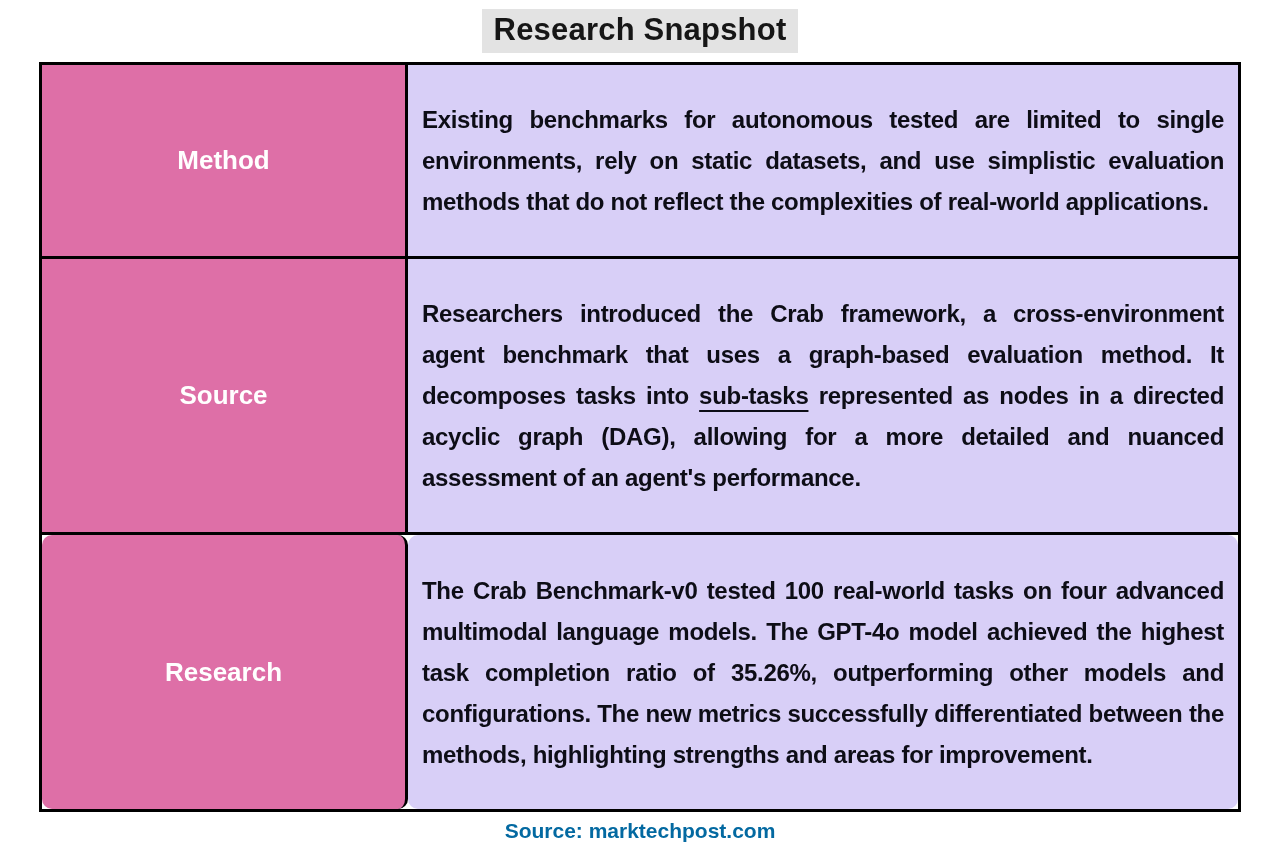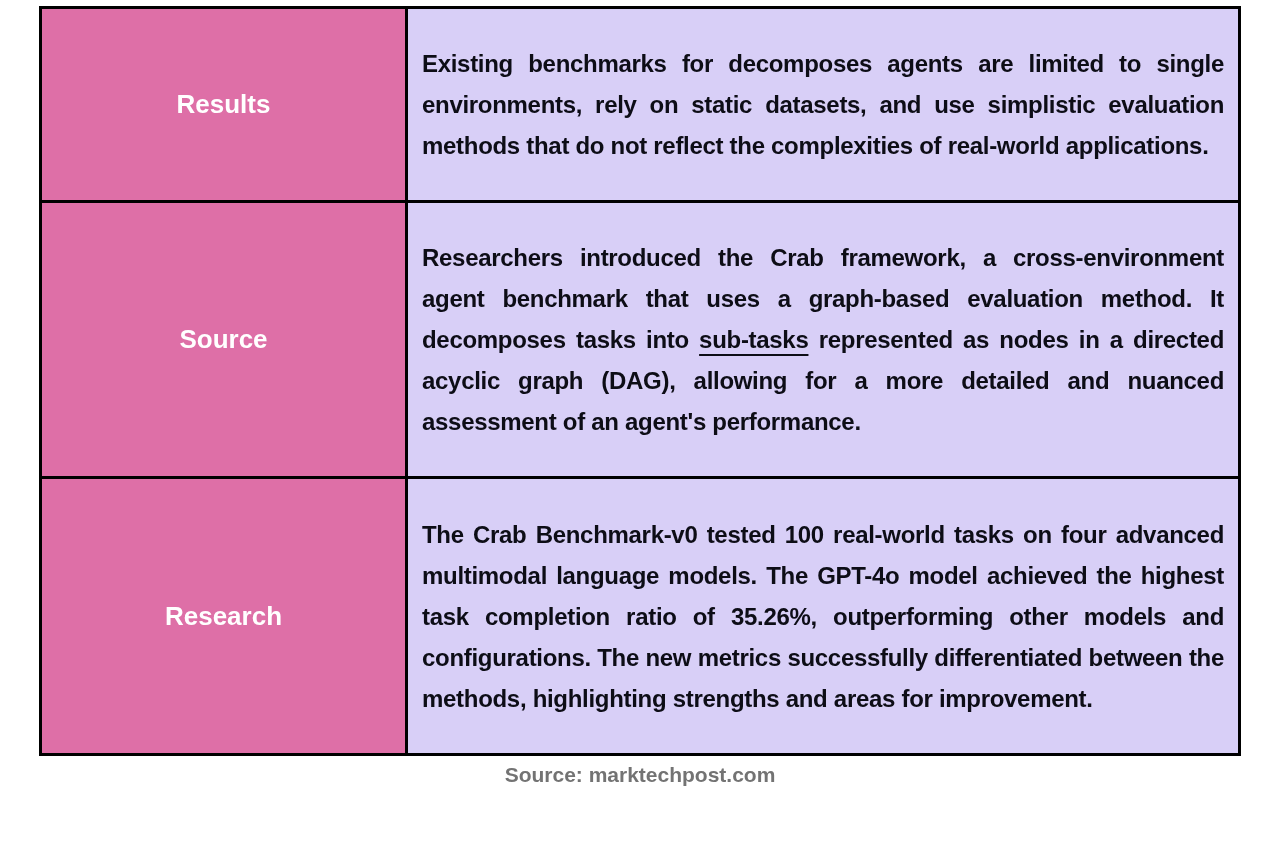"Research Snapshot" div.title-row { html: none -> <div> <span>Research Snapshot</span> </div> }
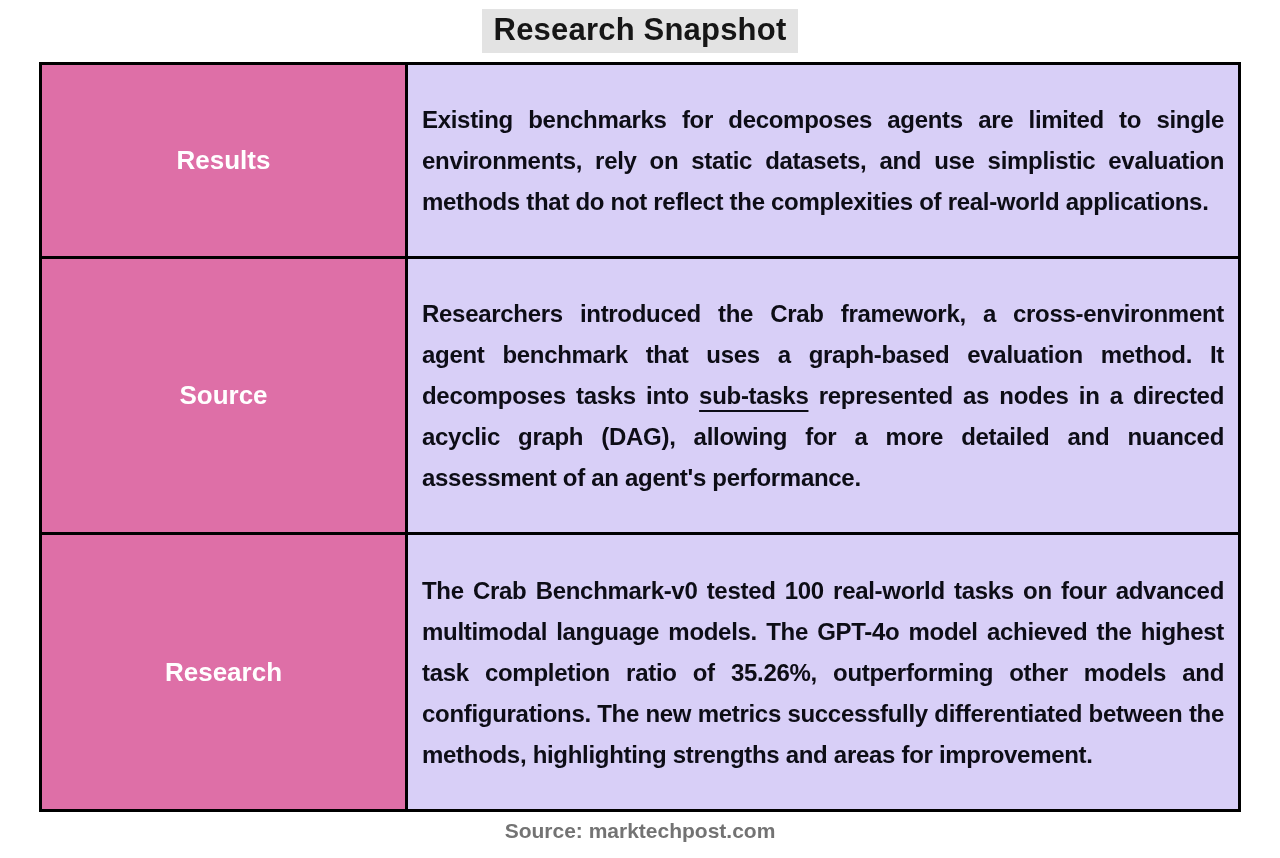"Existing benchmarks for decomposes" p { text: decomposes agents -> autonomous tested }
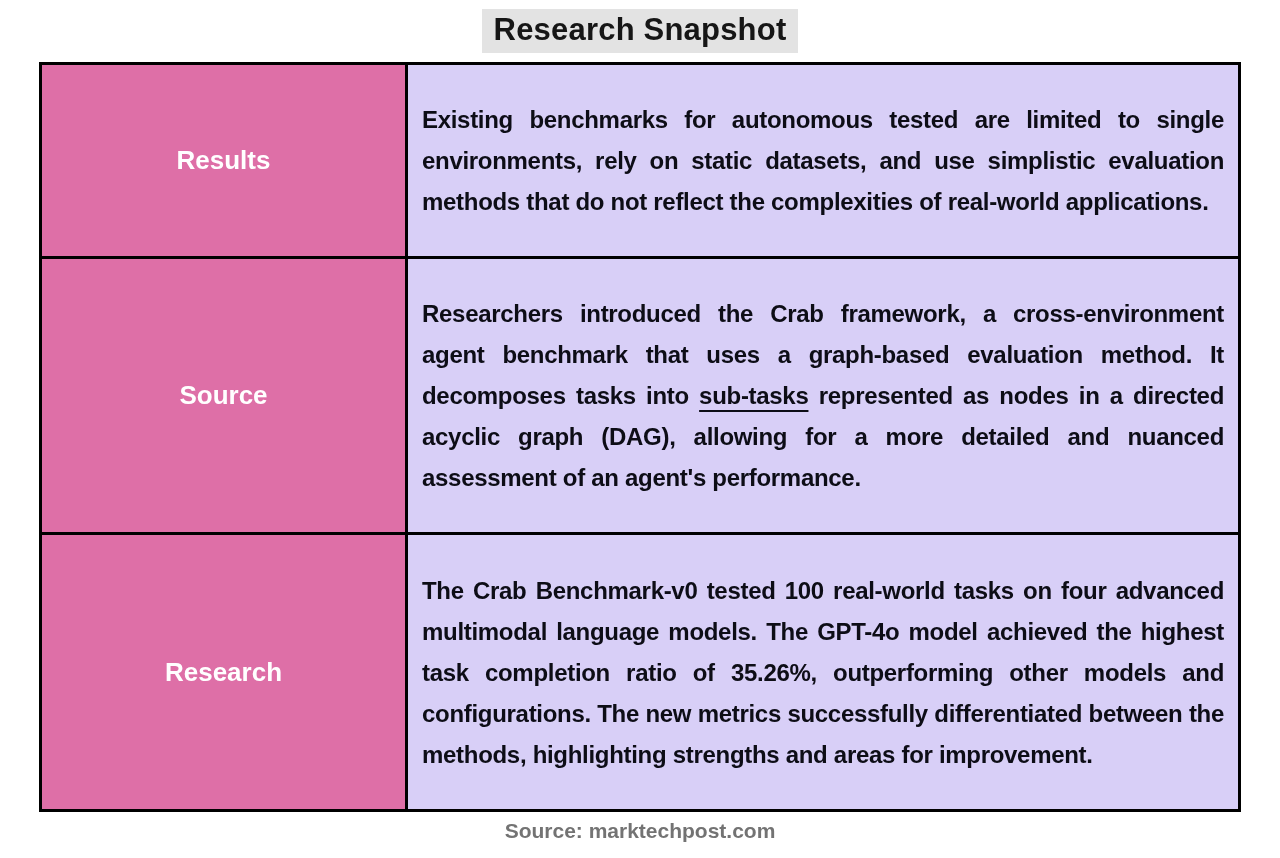"Results" span { text: Results -> Method }
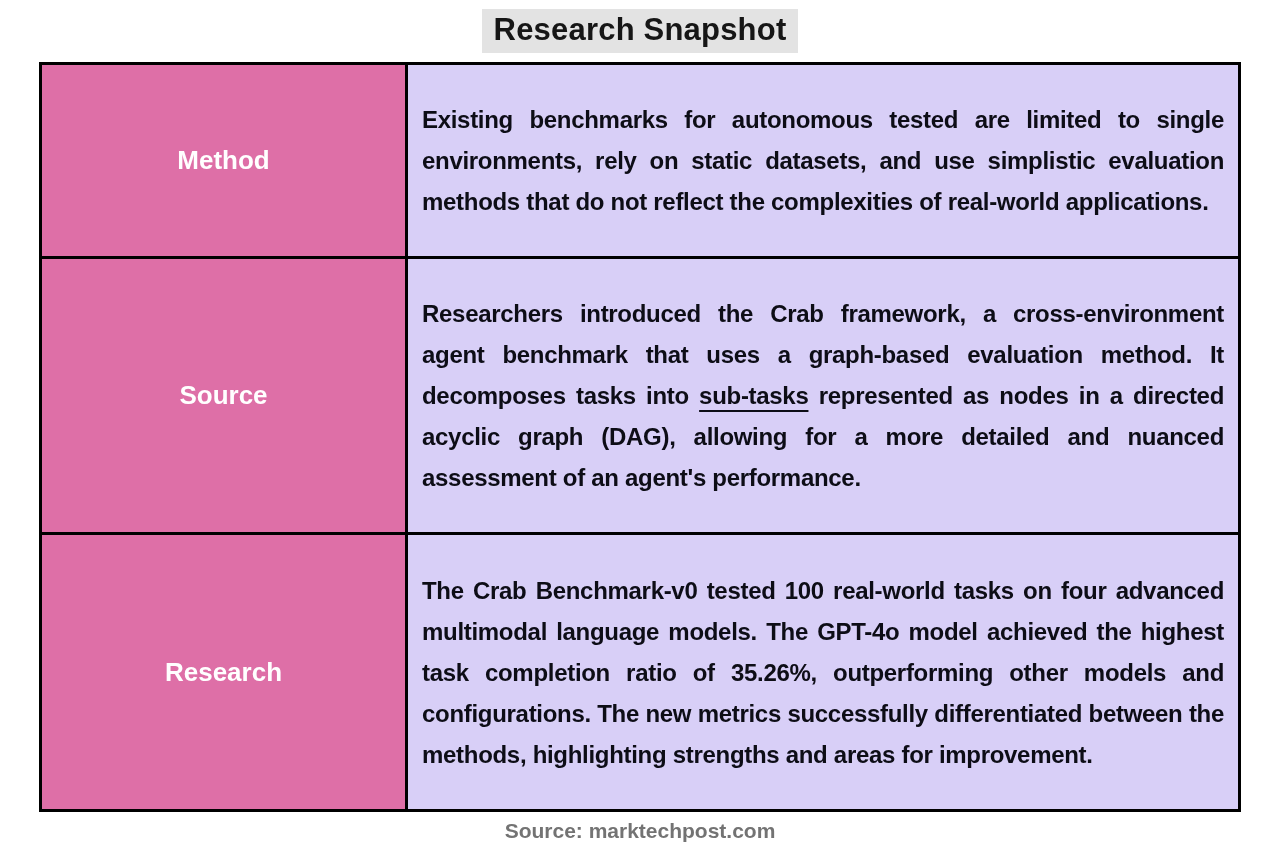"The Crab Benchmark-v0 tested 100" .last-row { border-radius: none -> 10px }
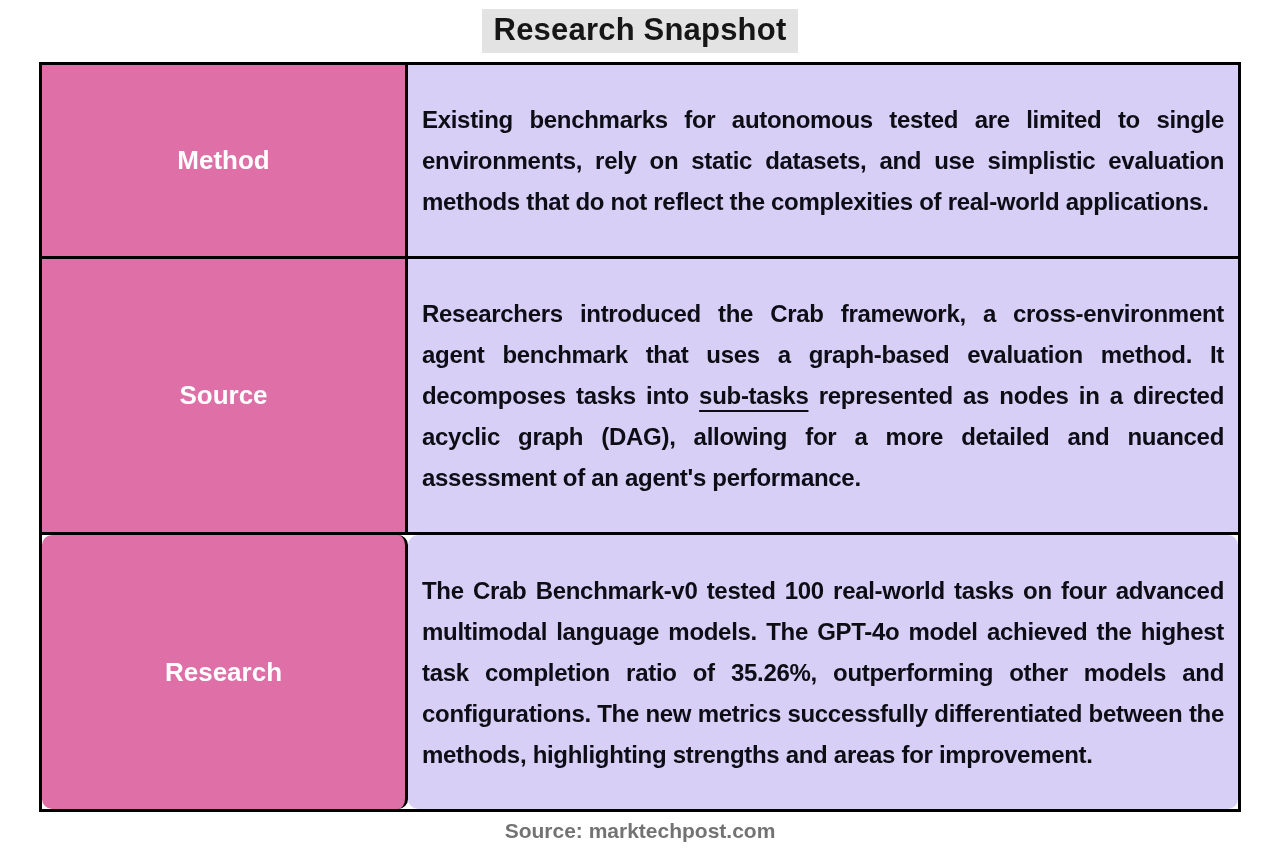"Source: marktechpost.com" .source-row { color: #737373 -> #0369a1 }
